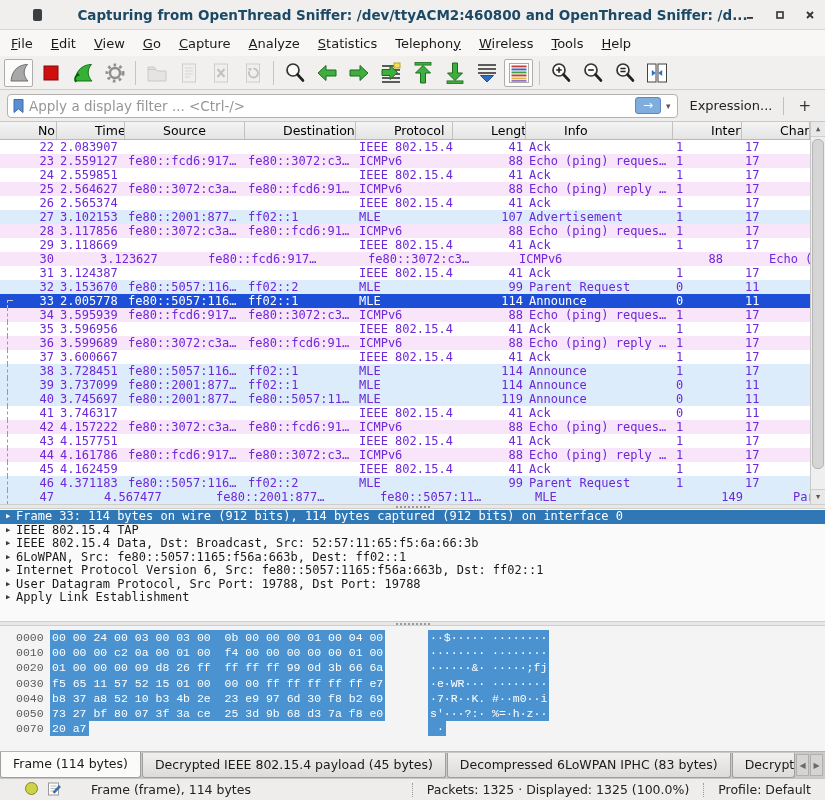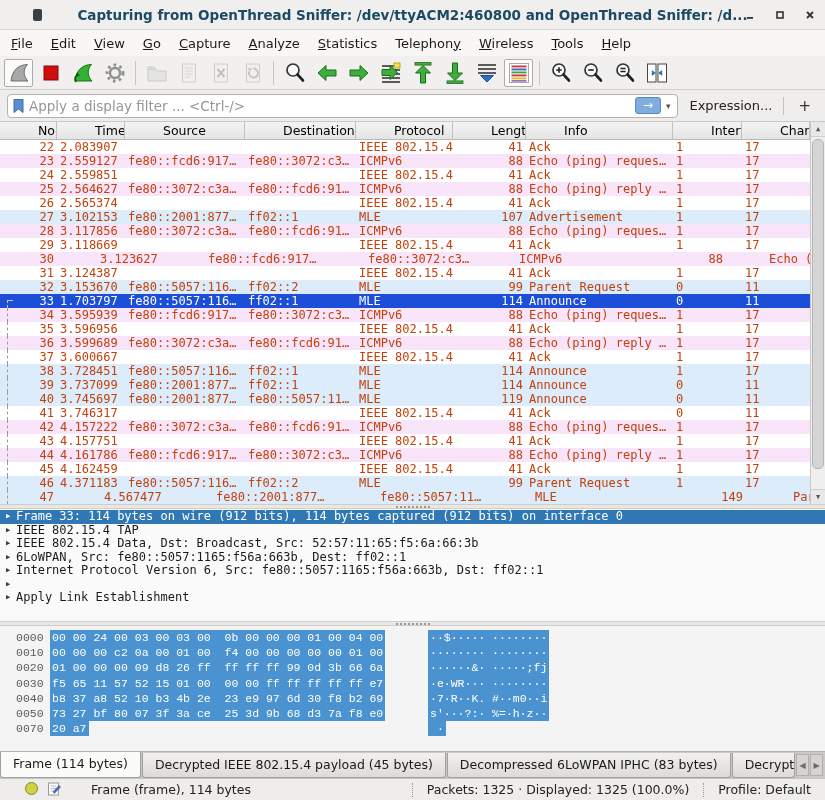"22" .prow { color: #c2410c -> #6d28d9 }
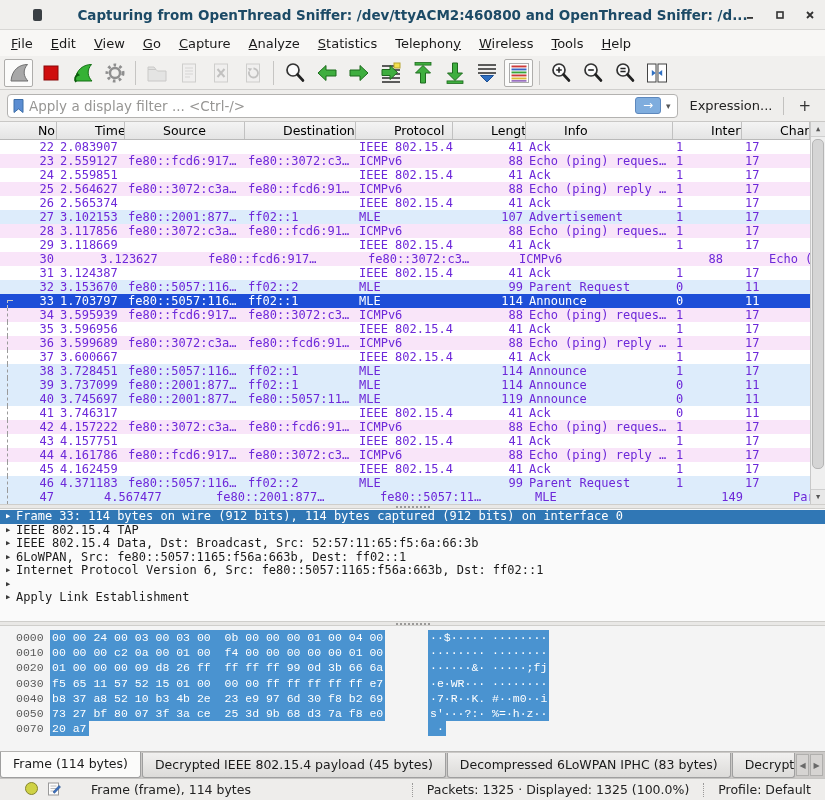"1.703797" span.pcell { text: 1.703797 -> 2.005778 }
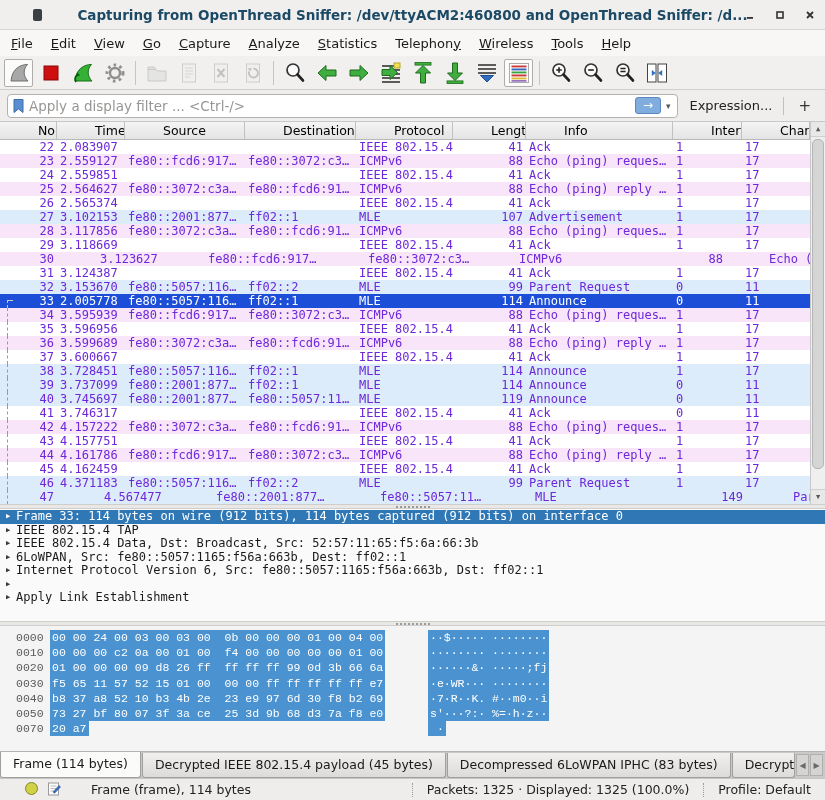"User Datagram Protocol, Src Port:" span { html: none -> <span>User Datagram Protocol, Src Port: 19788, Dst Port: 19788</span> }
